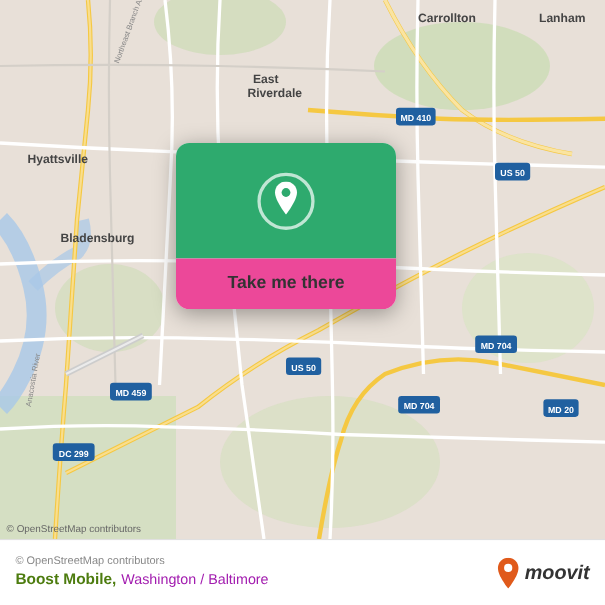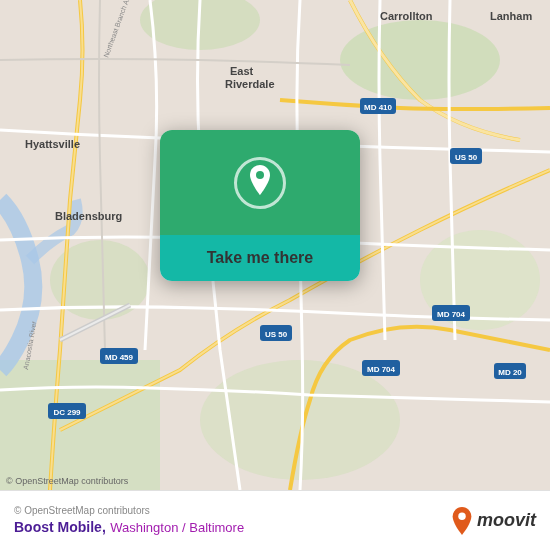"Take me there" #popup-button { background: #14b8a6 -> #ec4899 }
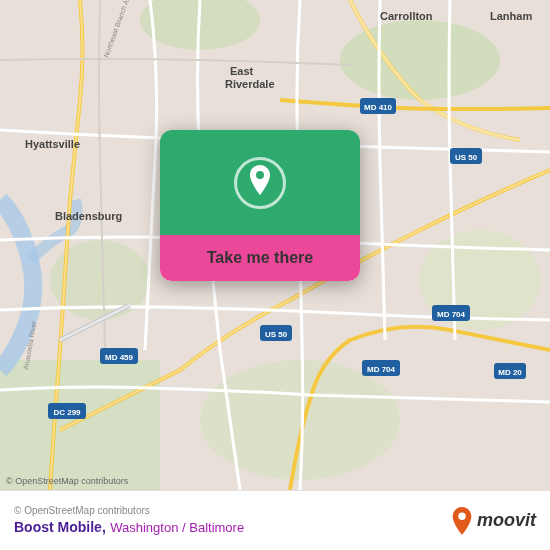"Boost Mobile," #place-name { color: #4c1d95 -> #4d7c0f }
